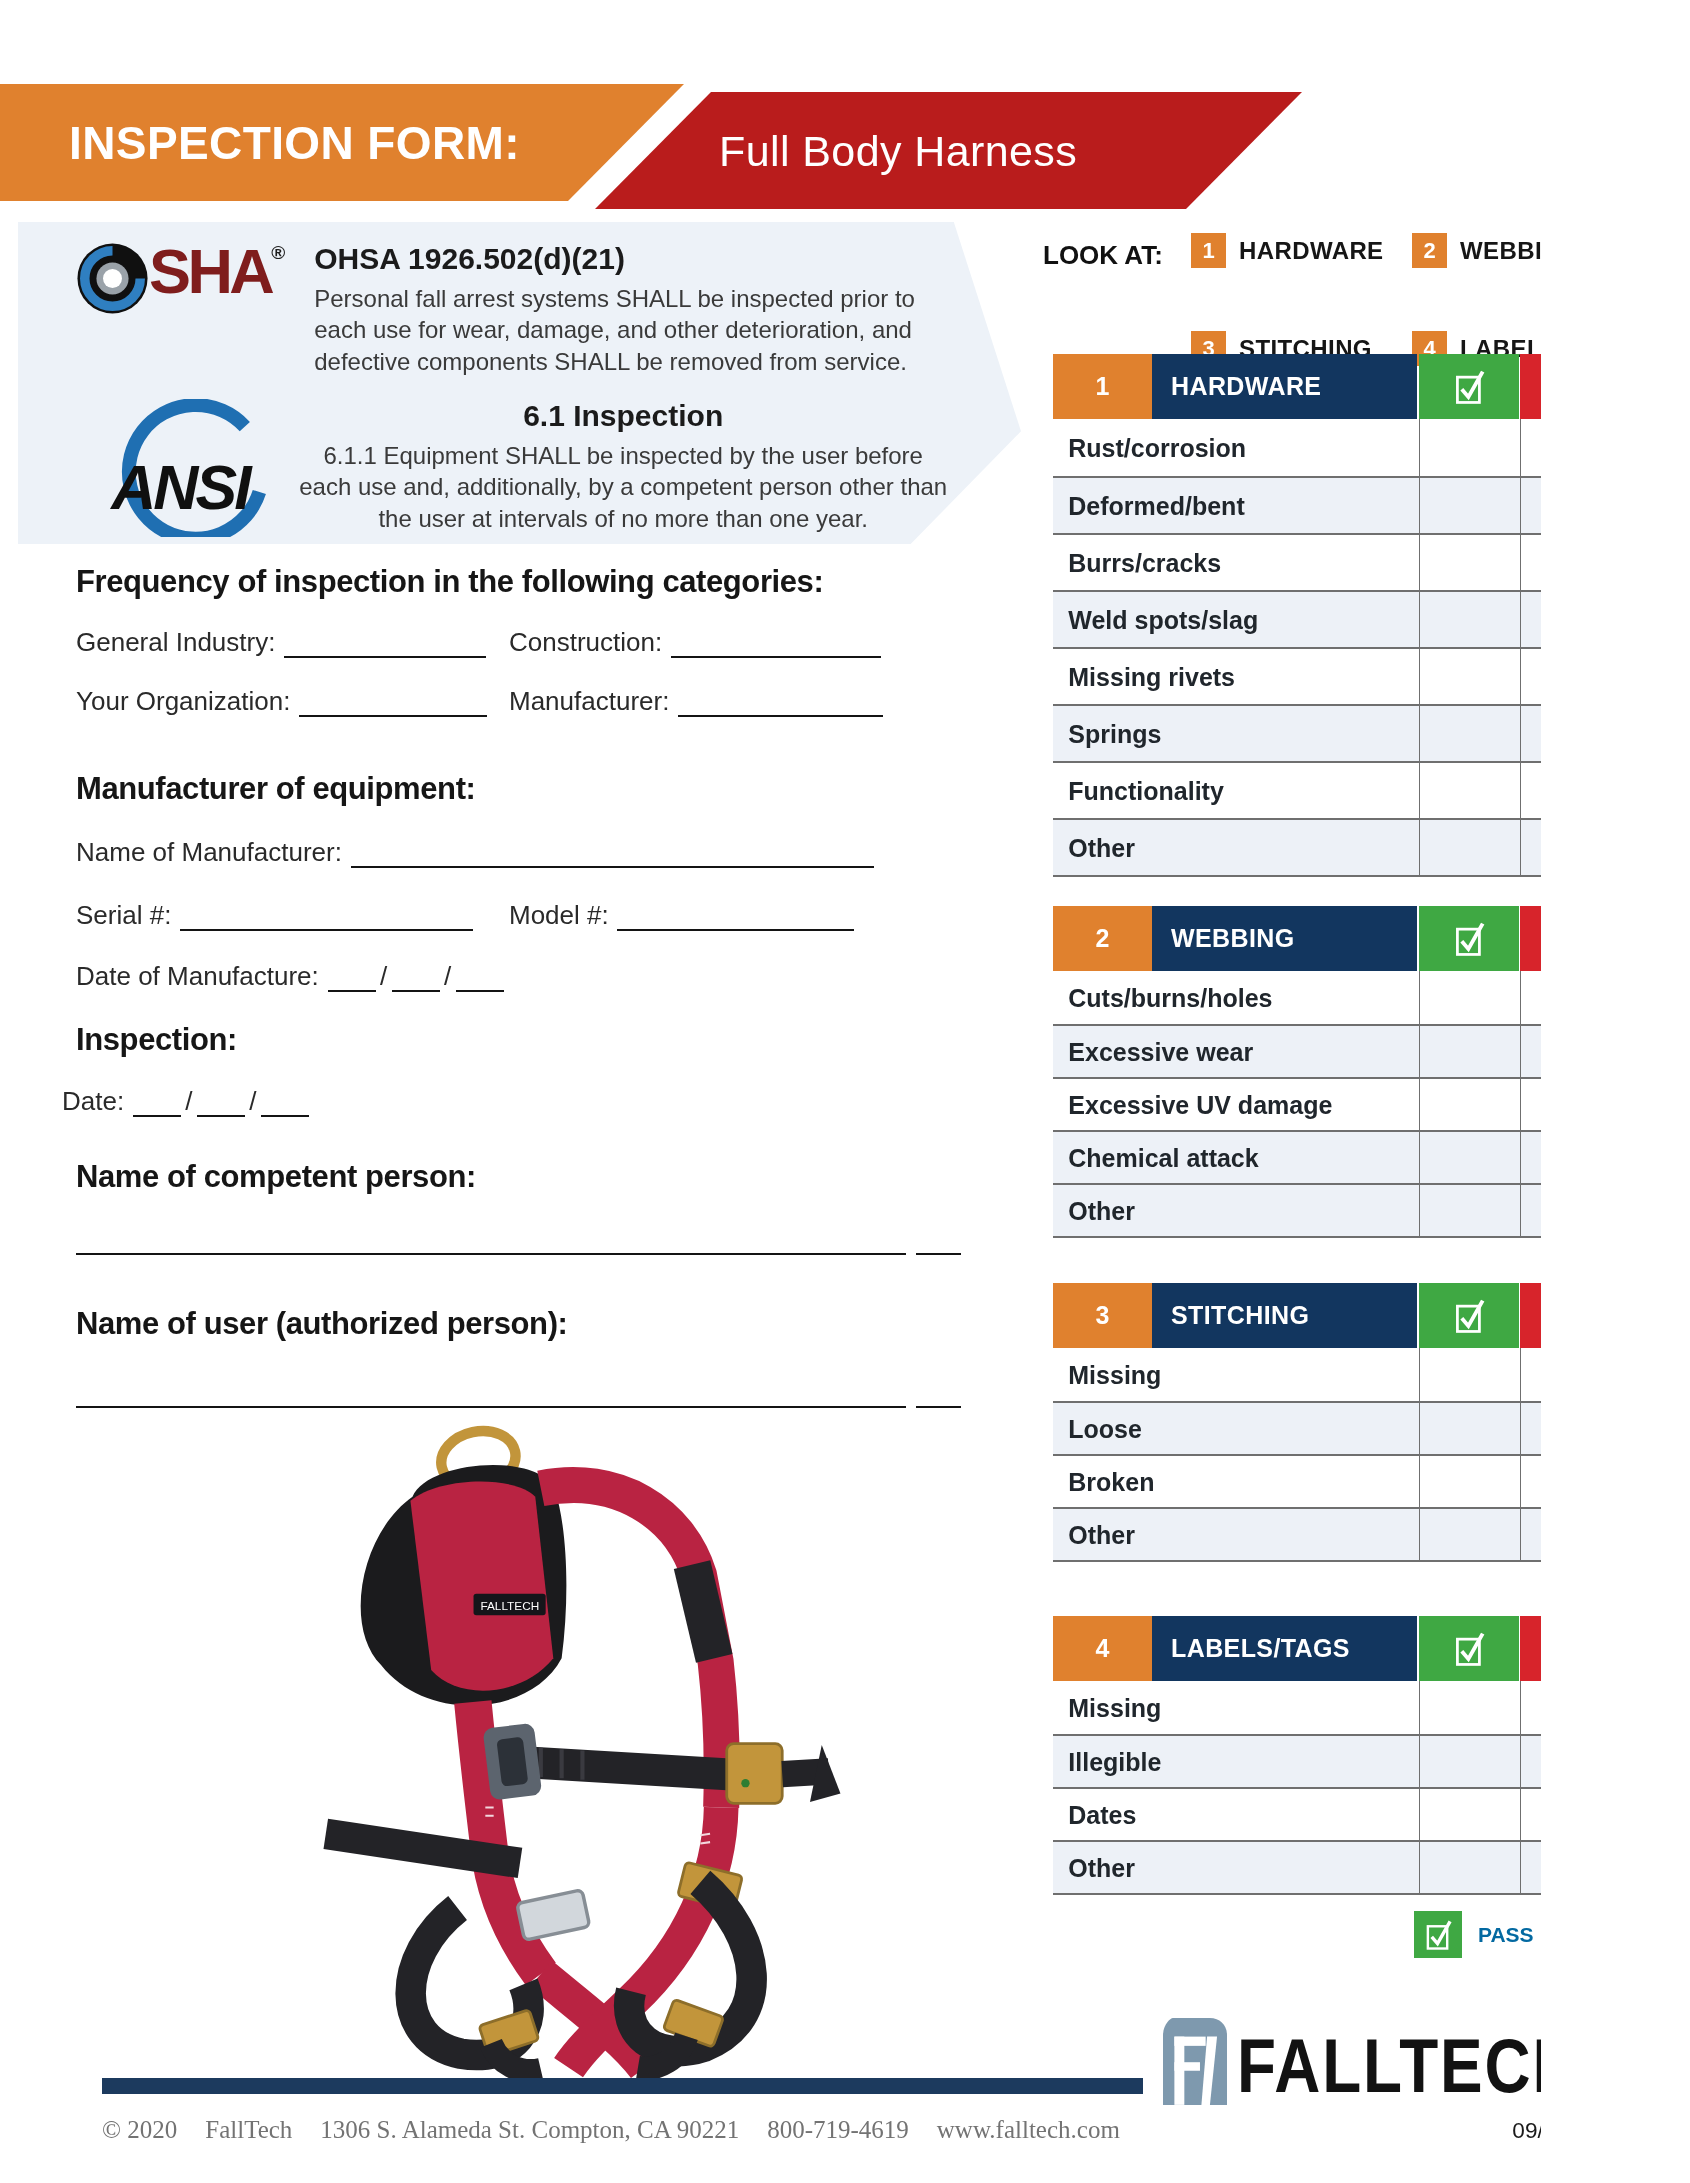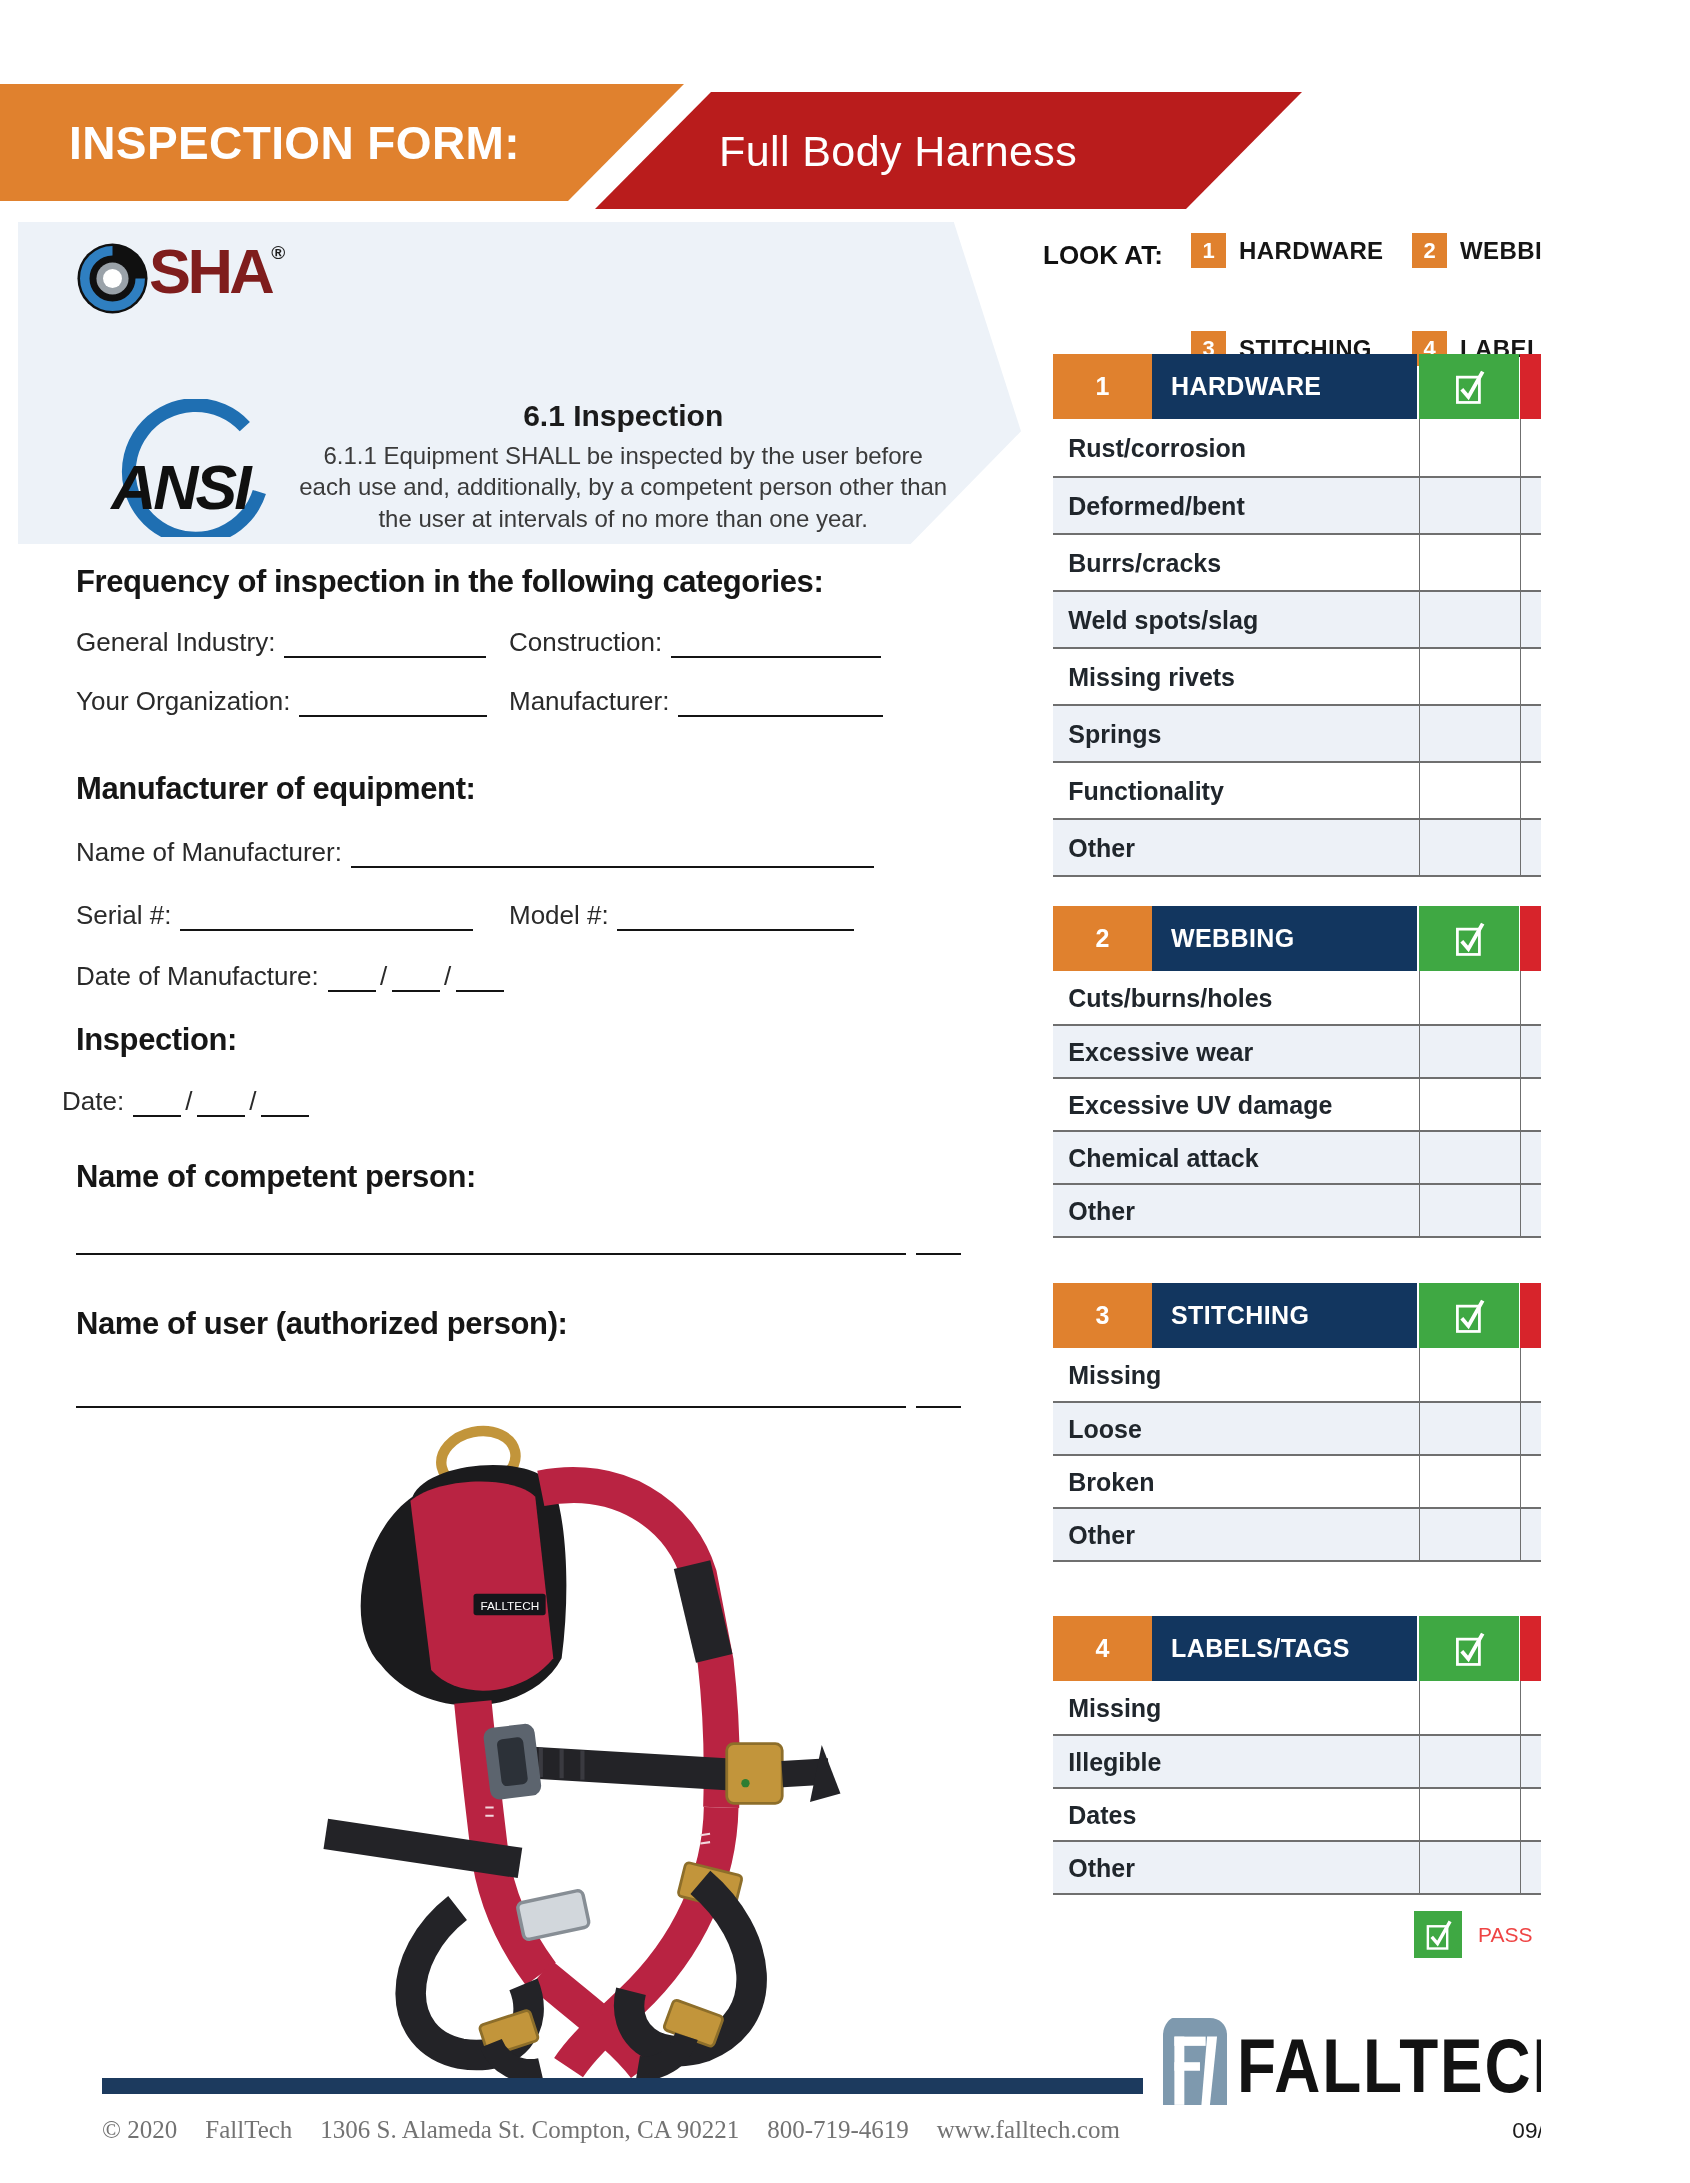"OHSA 1926.502(d)(21)" div.std-text { html: none -> <div> <div>OHSA 1926.502(d)(21)</div> <div>Personal fall arrest systems SHALL be inspected prior to each use for wear, damage, and other deterioration, and defective components SHALL be removed from service.</div> </div> }
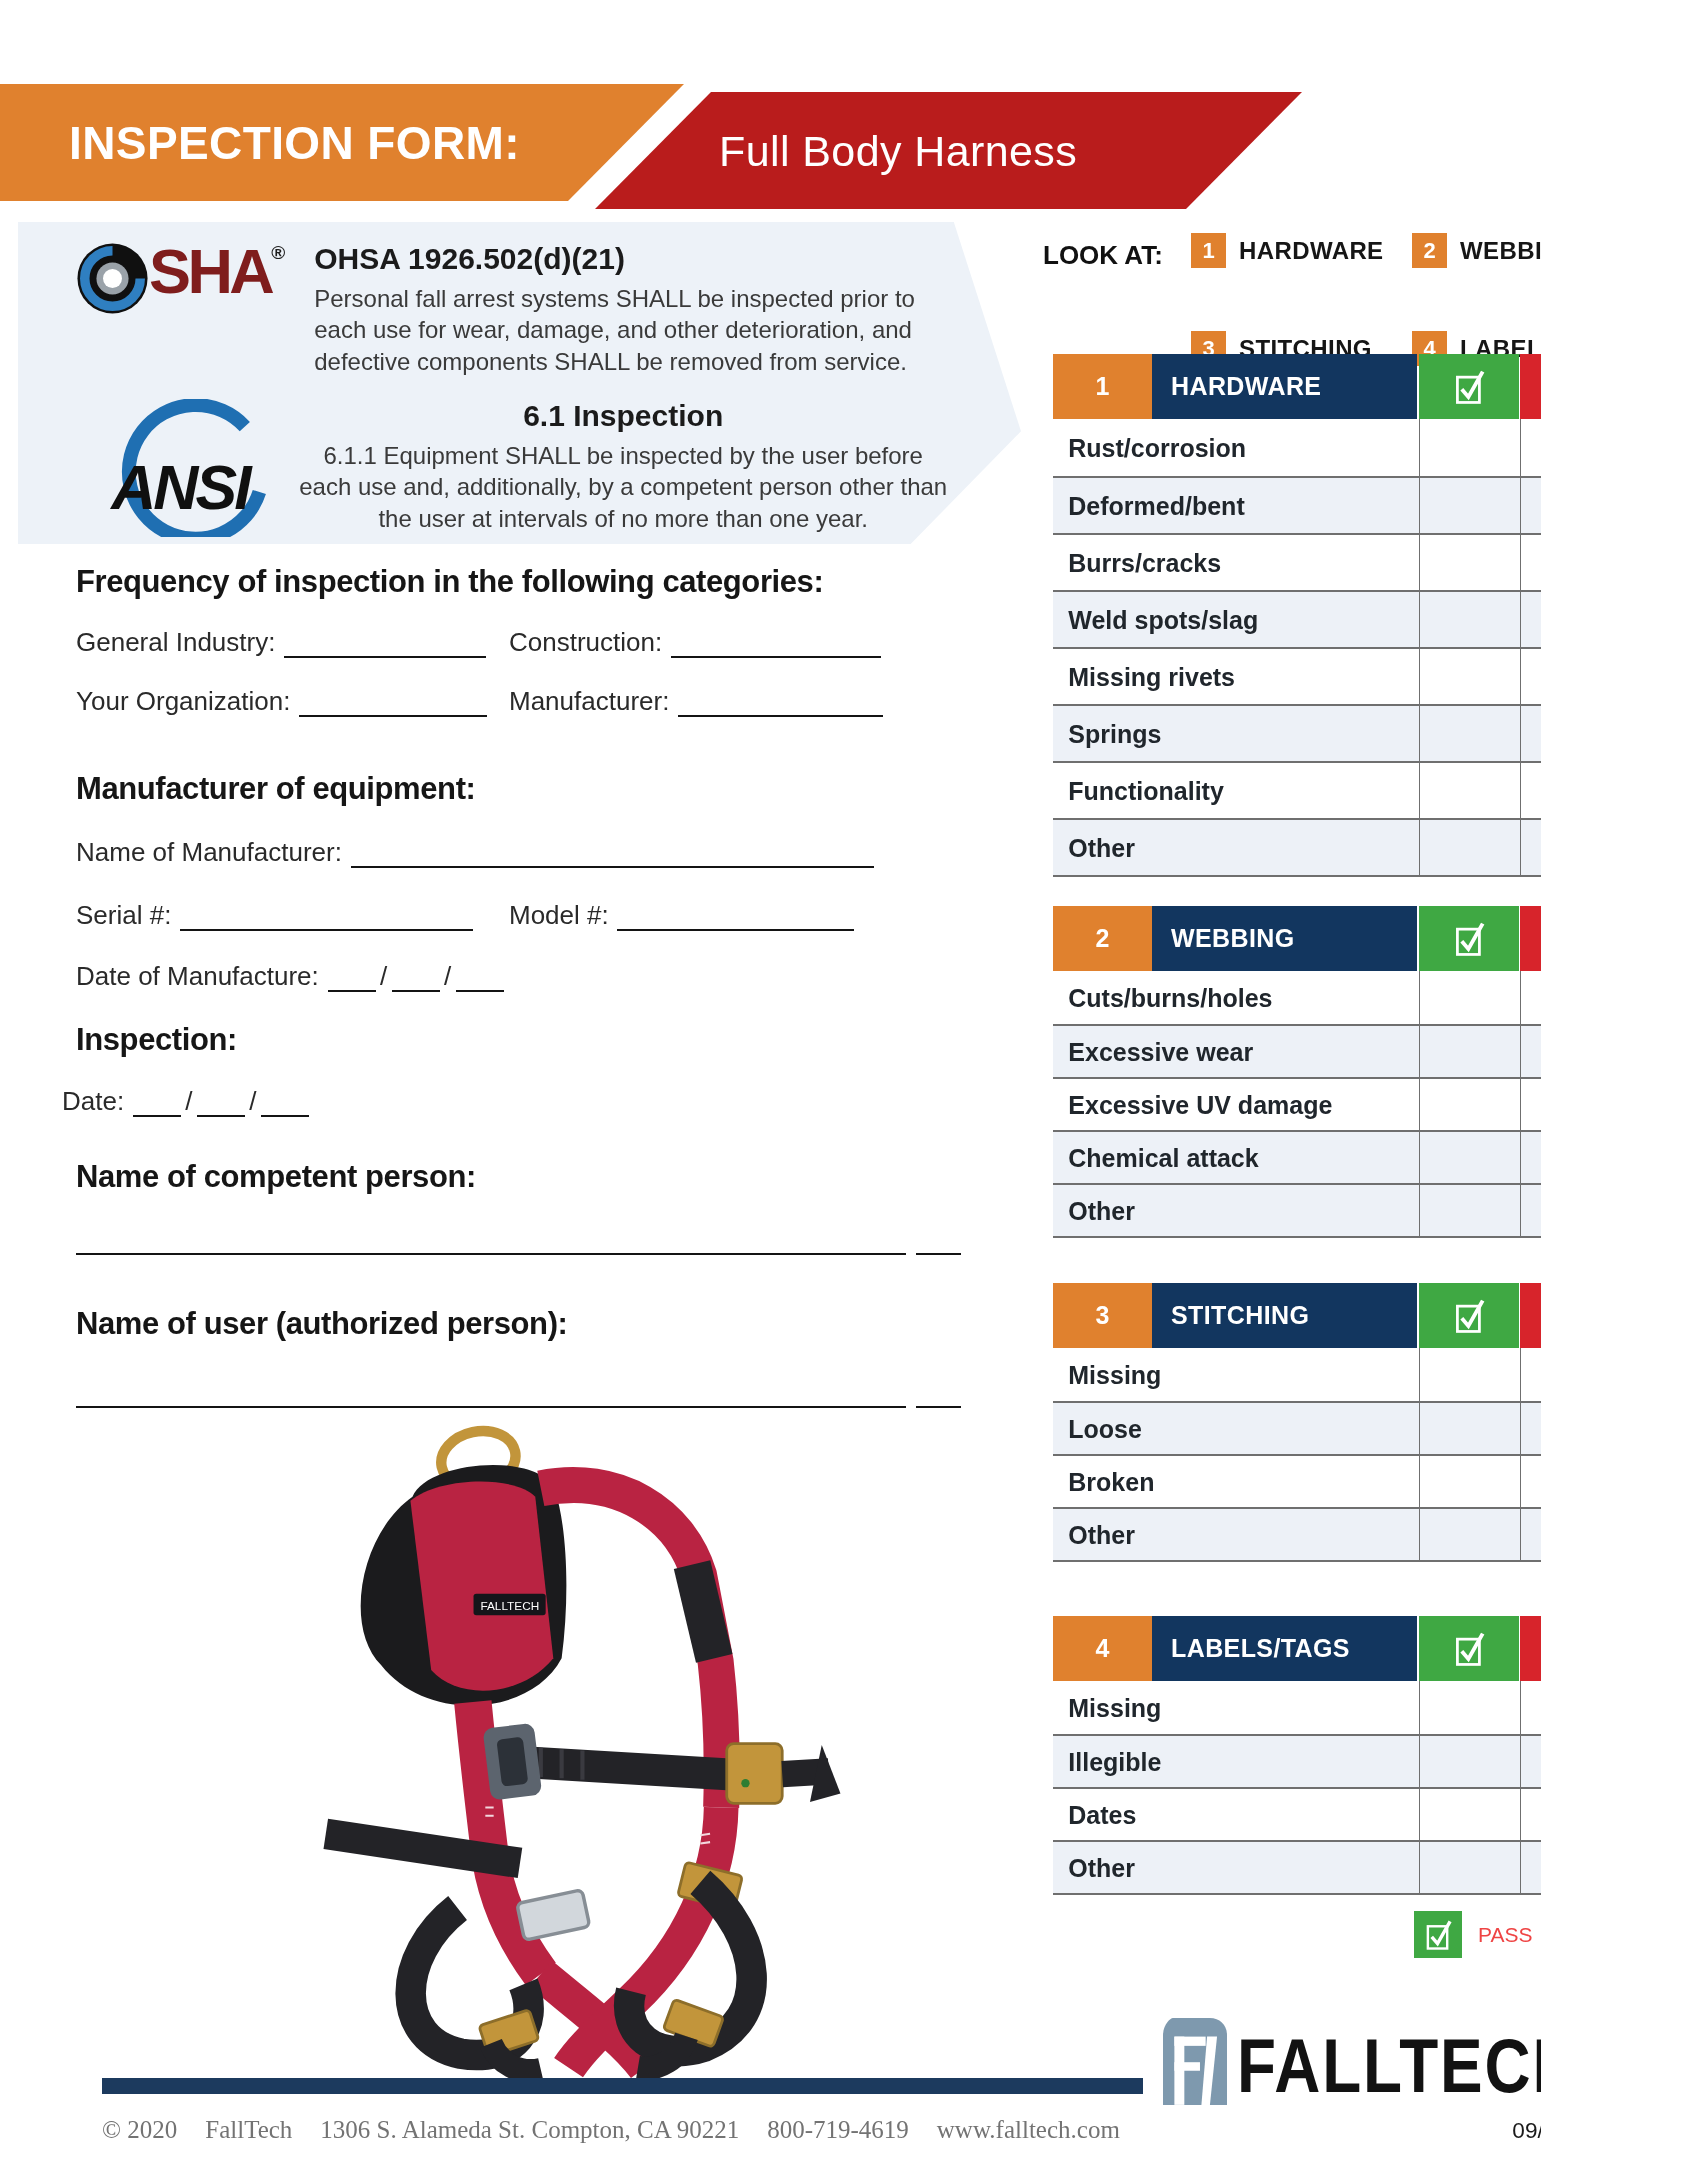"PASS" .legend-label { color: #ef4444 -> #0369a1; font-weight: normal -> bold }
